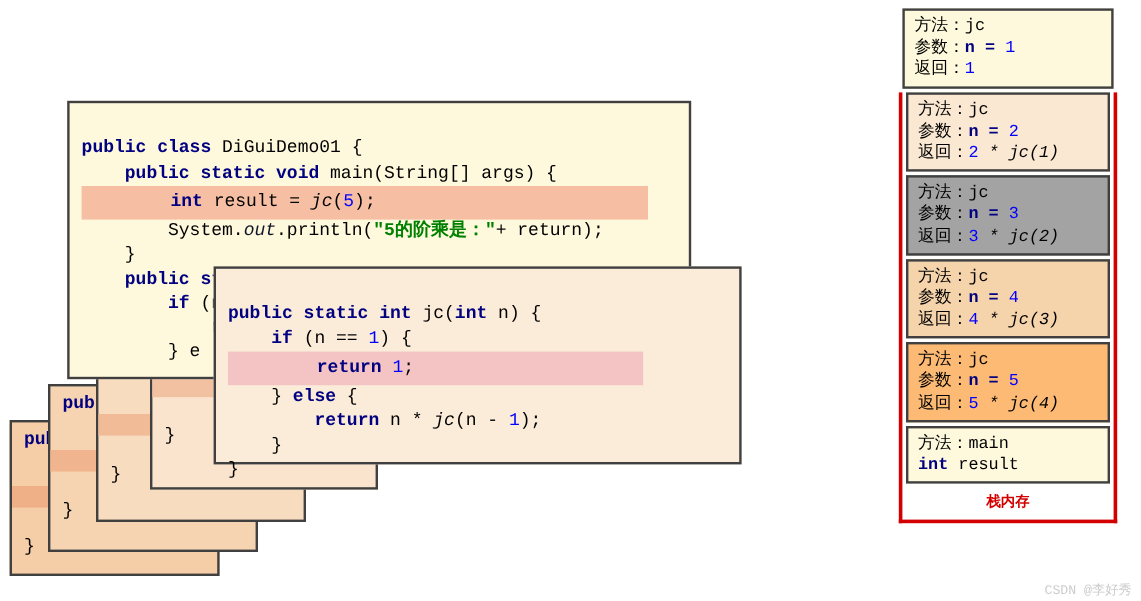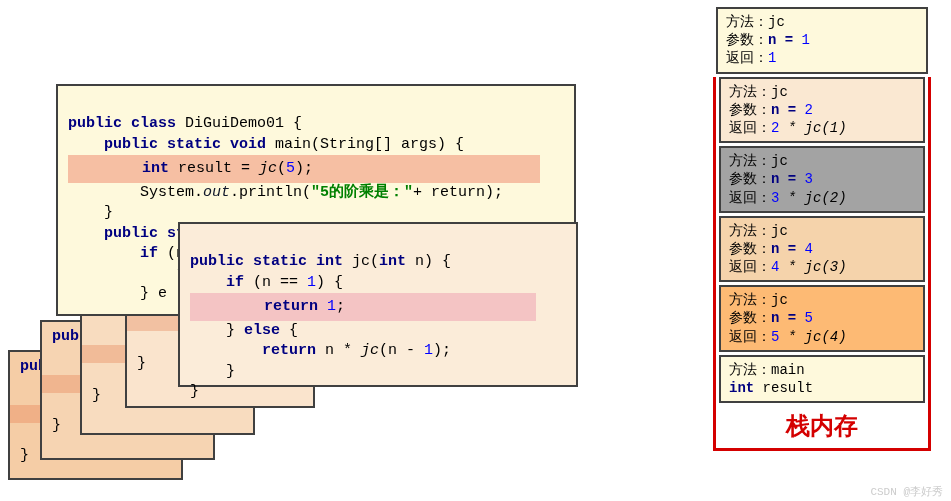"方法：jc 参数：n = 1 返回：1" .stack-wrap { width: 218px -> 182px }
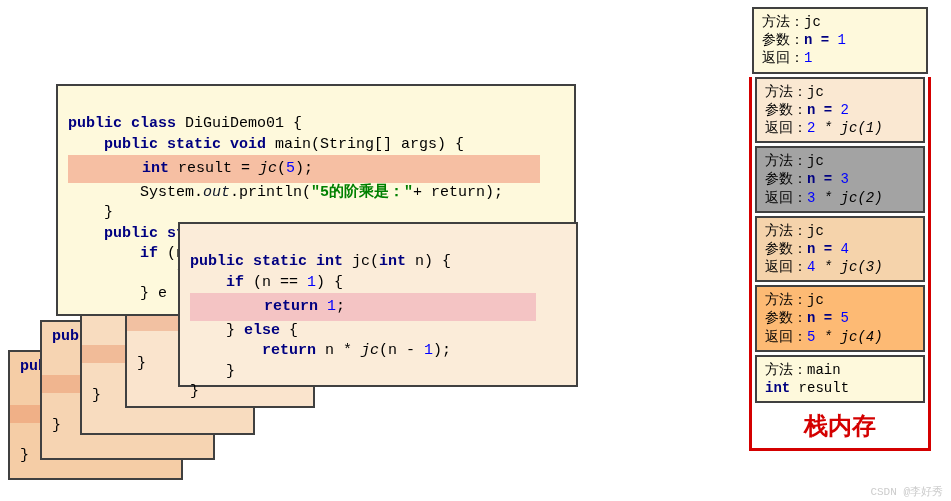"public static int jc(int n)" div.panel { width: 400px -> 440px }
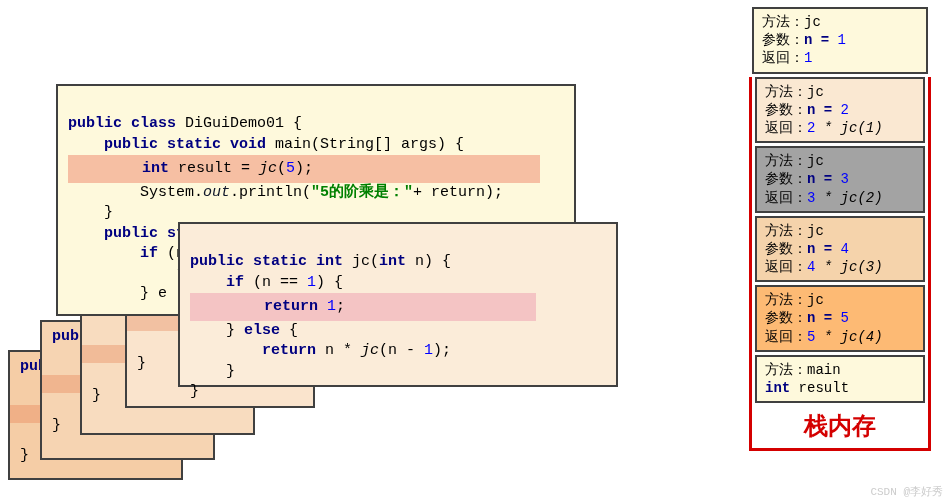"栈内存" .stack-title { font-size: 24px -> 12px }
